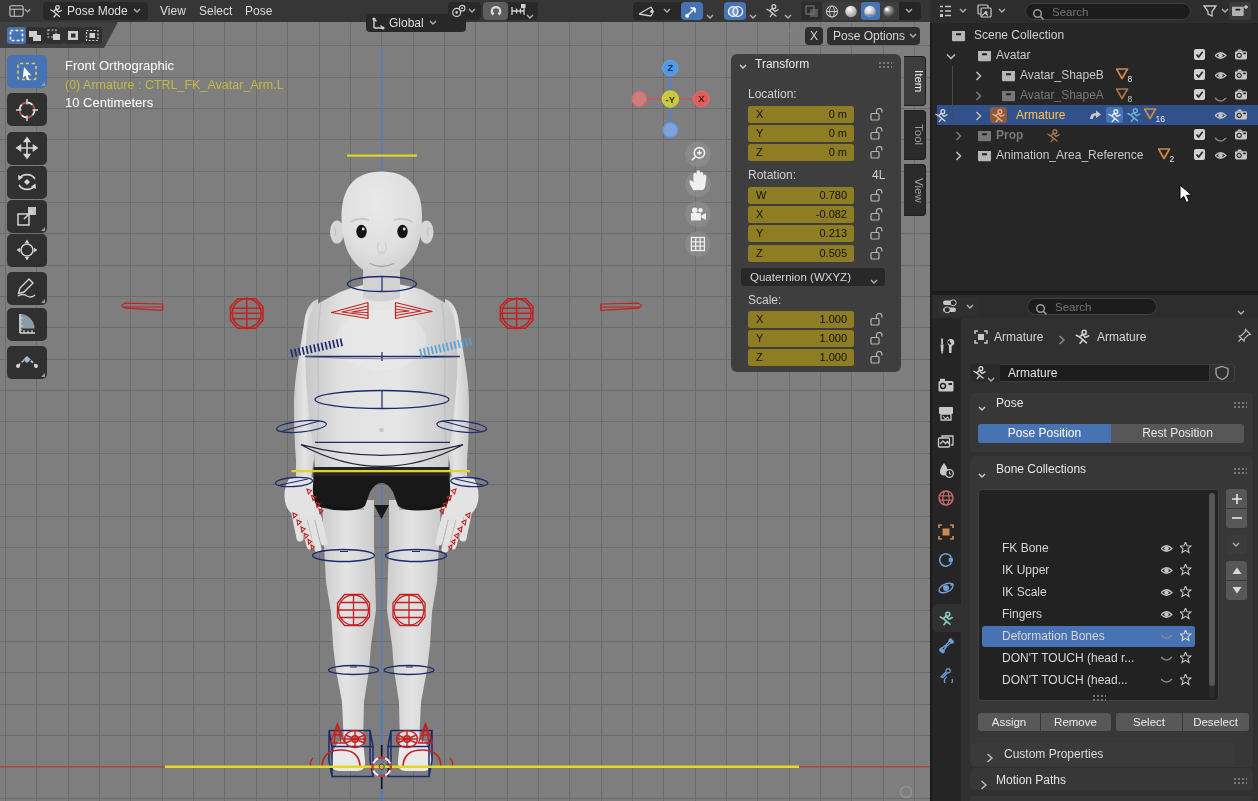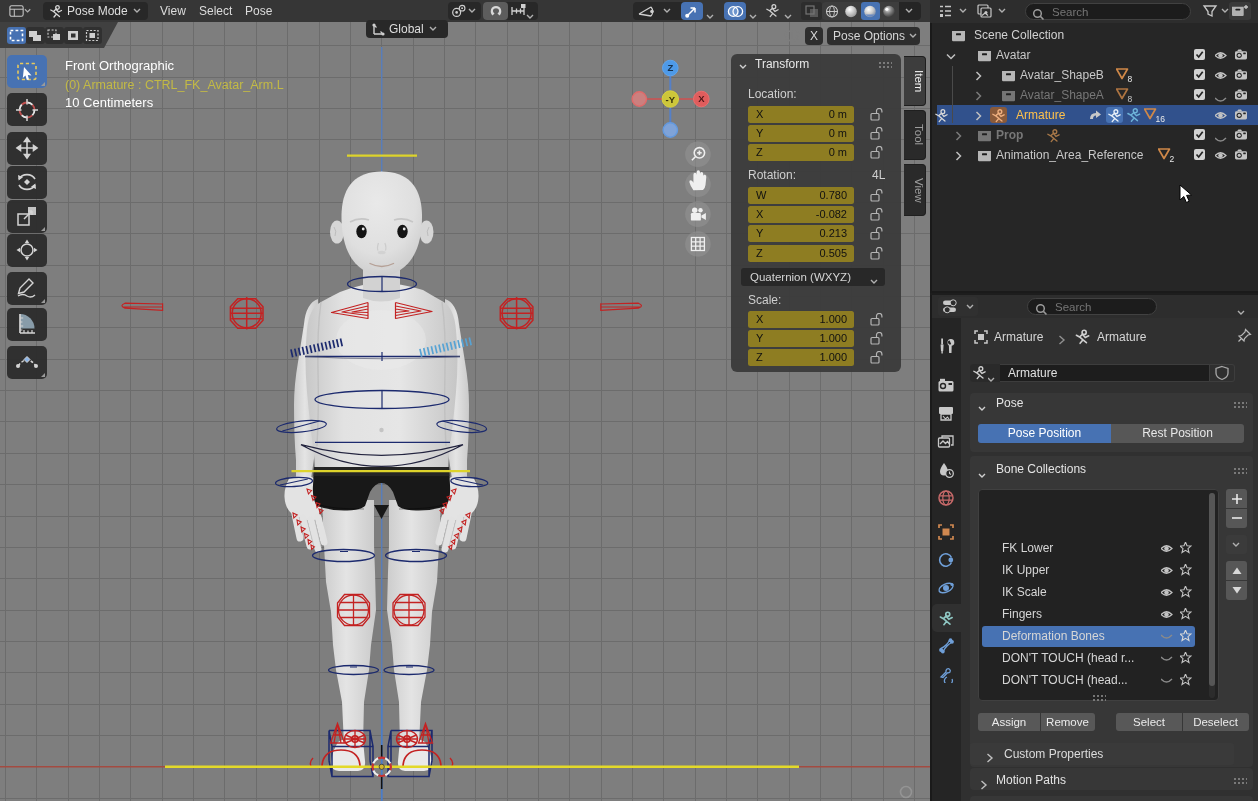"Global" div.ddbtn { top: 20px -> 14px; width: 82px -> 100px }
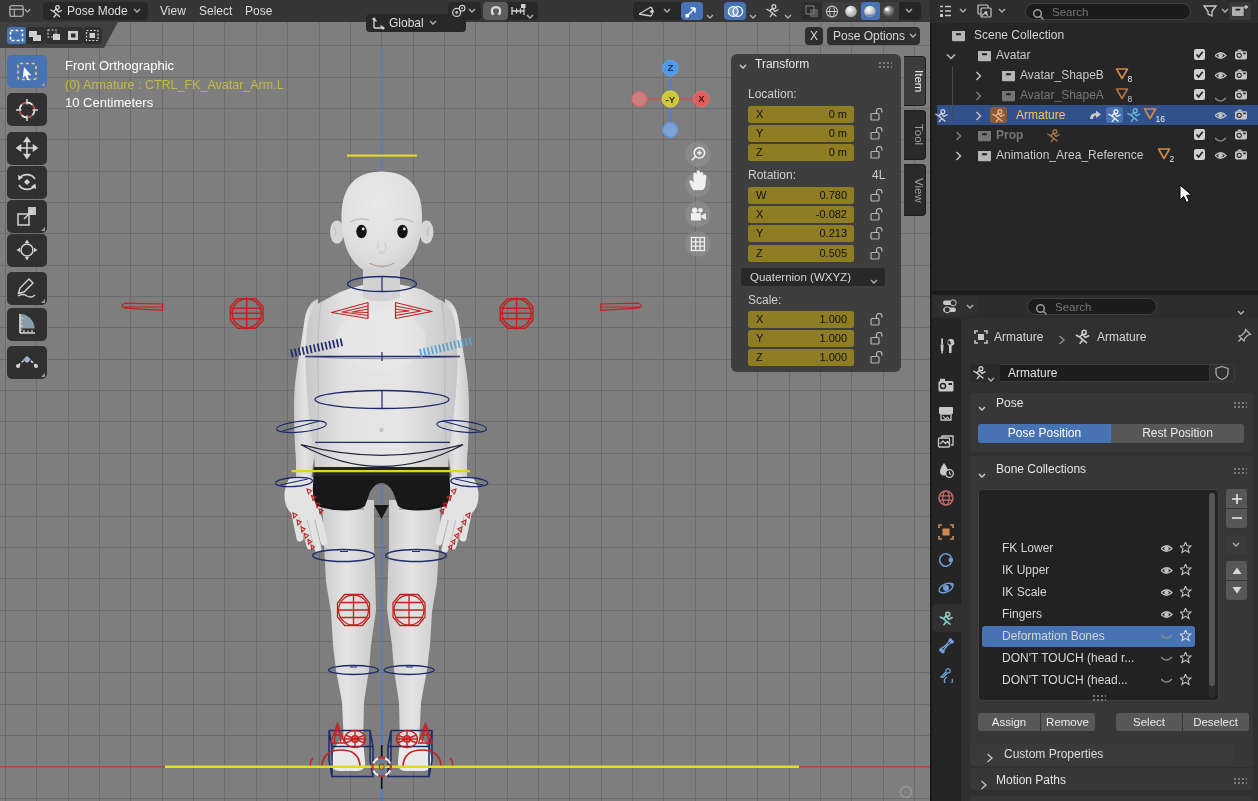"FK Lower" span { text: Lower -> Bone }
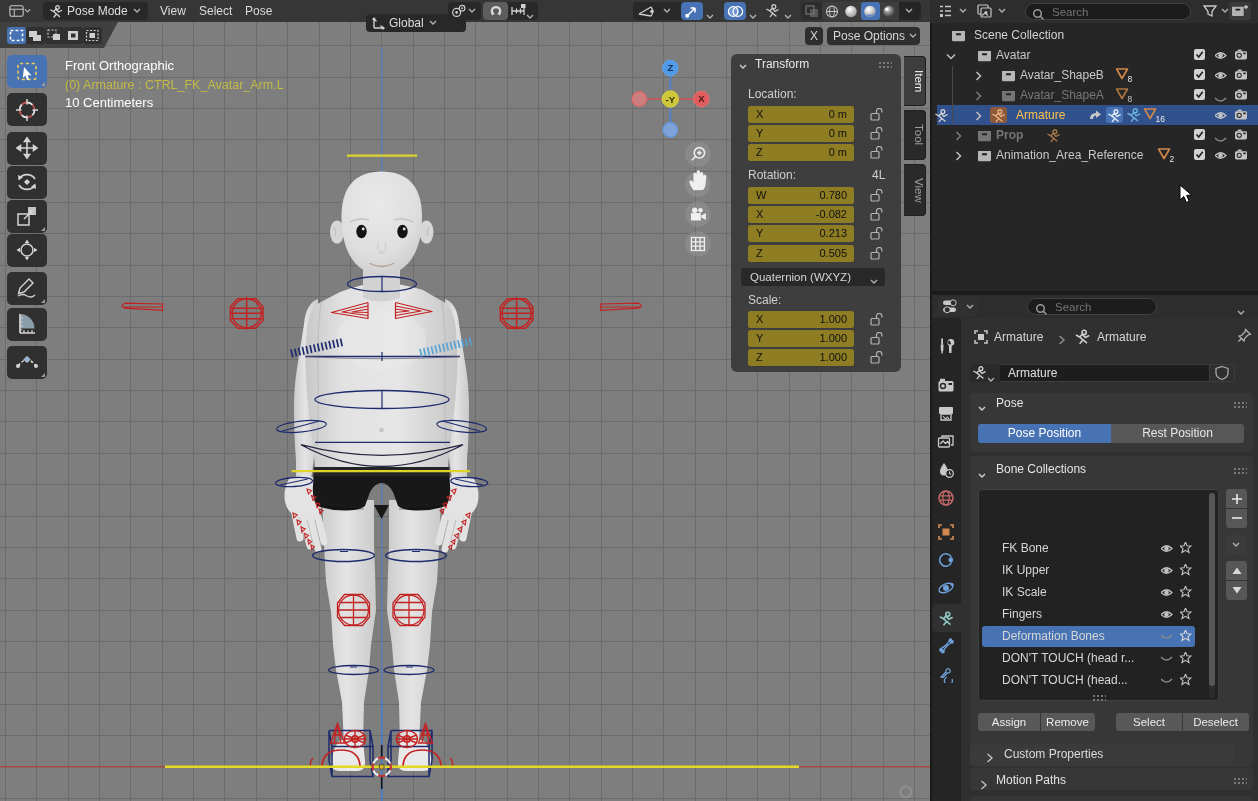"Remove" div.btn { width: 54px -> 70px }
